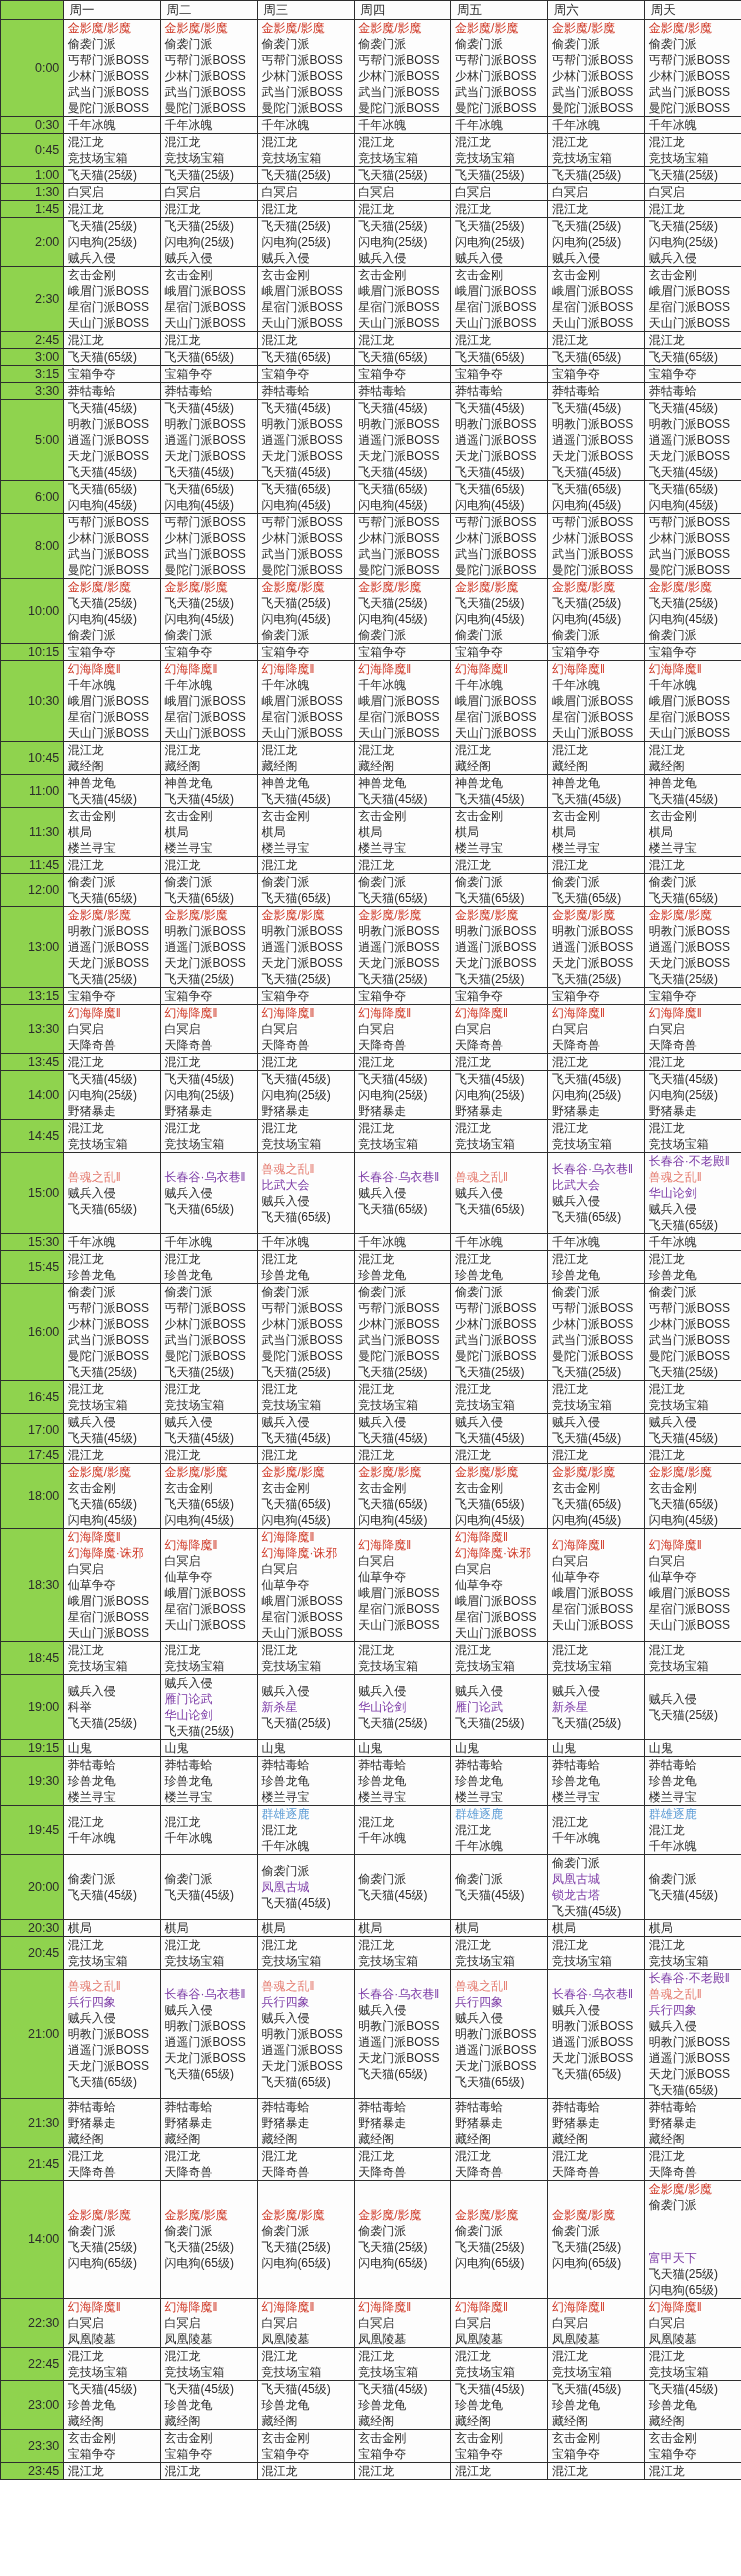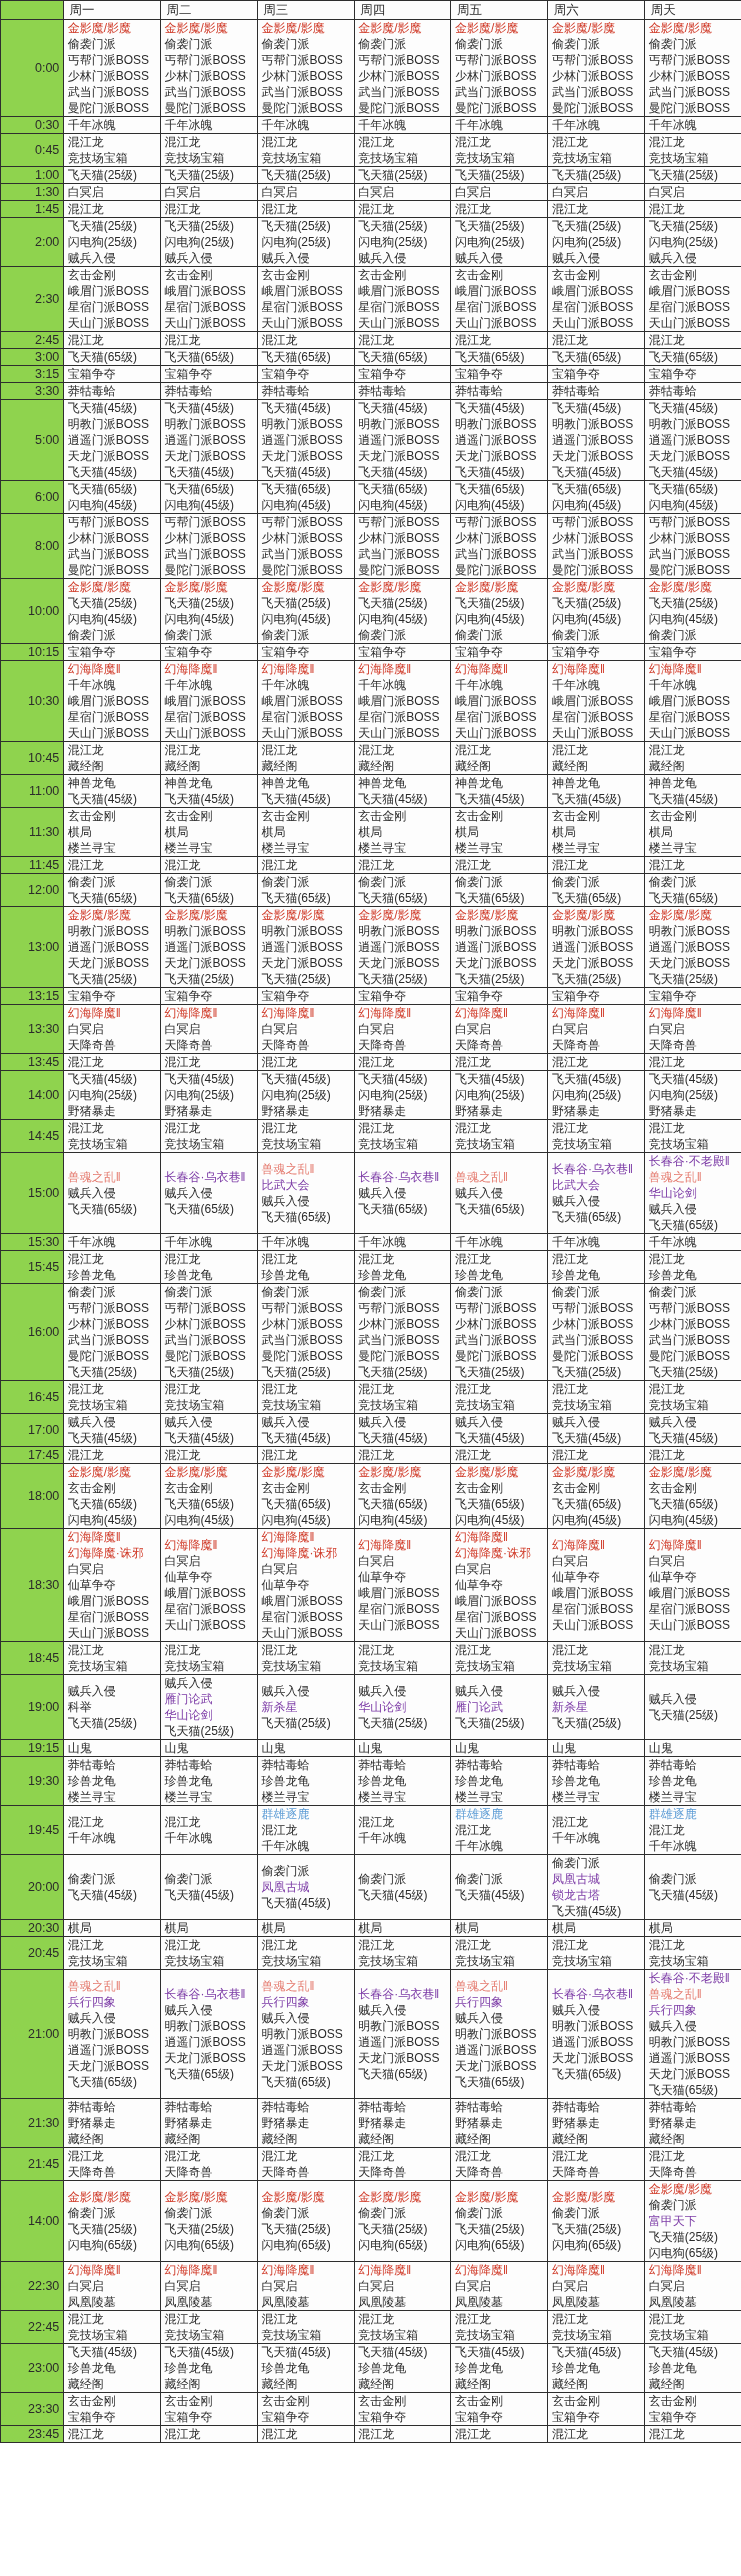"富甲天下" div { margin-top: none -> 37px }
